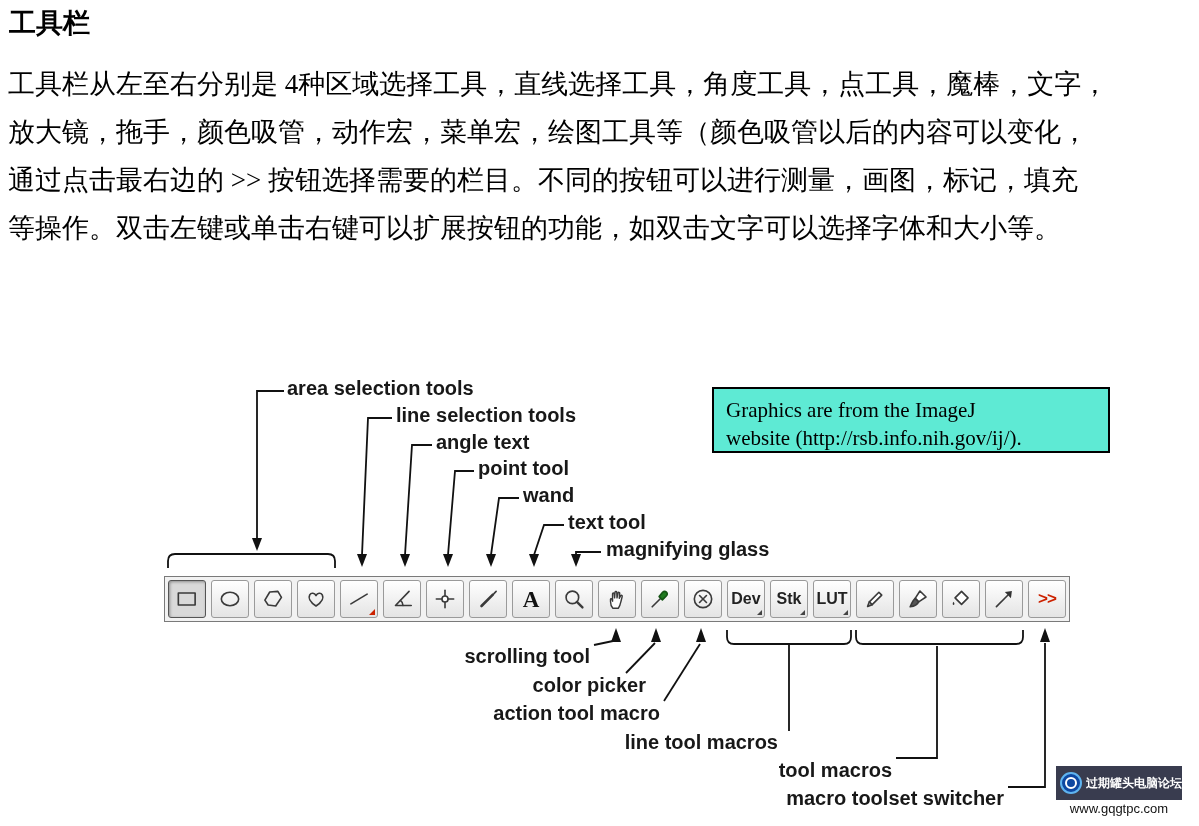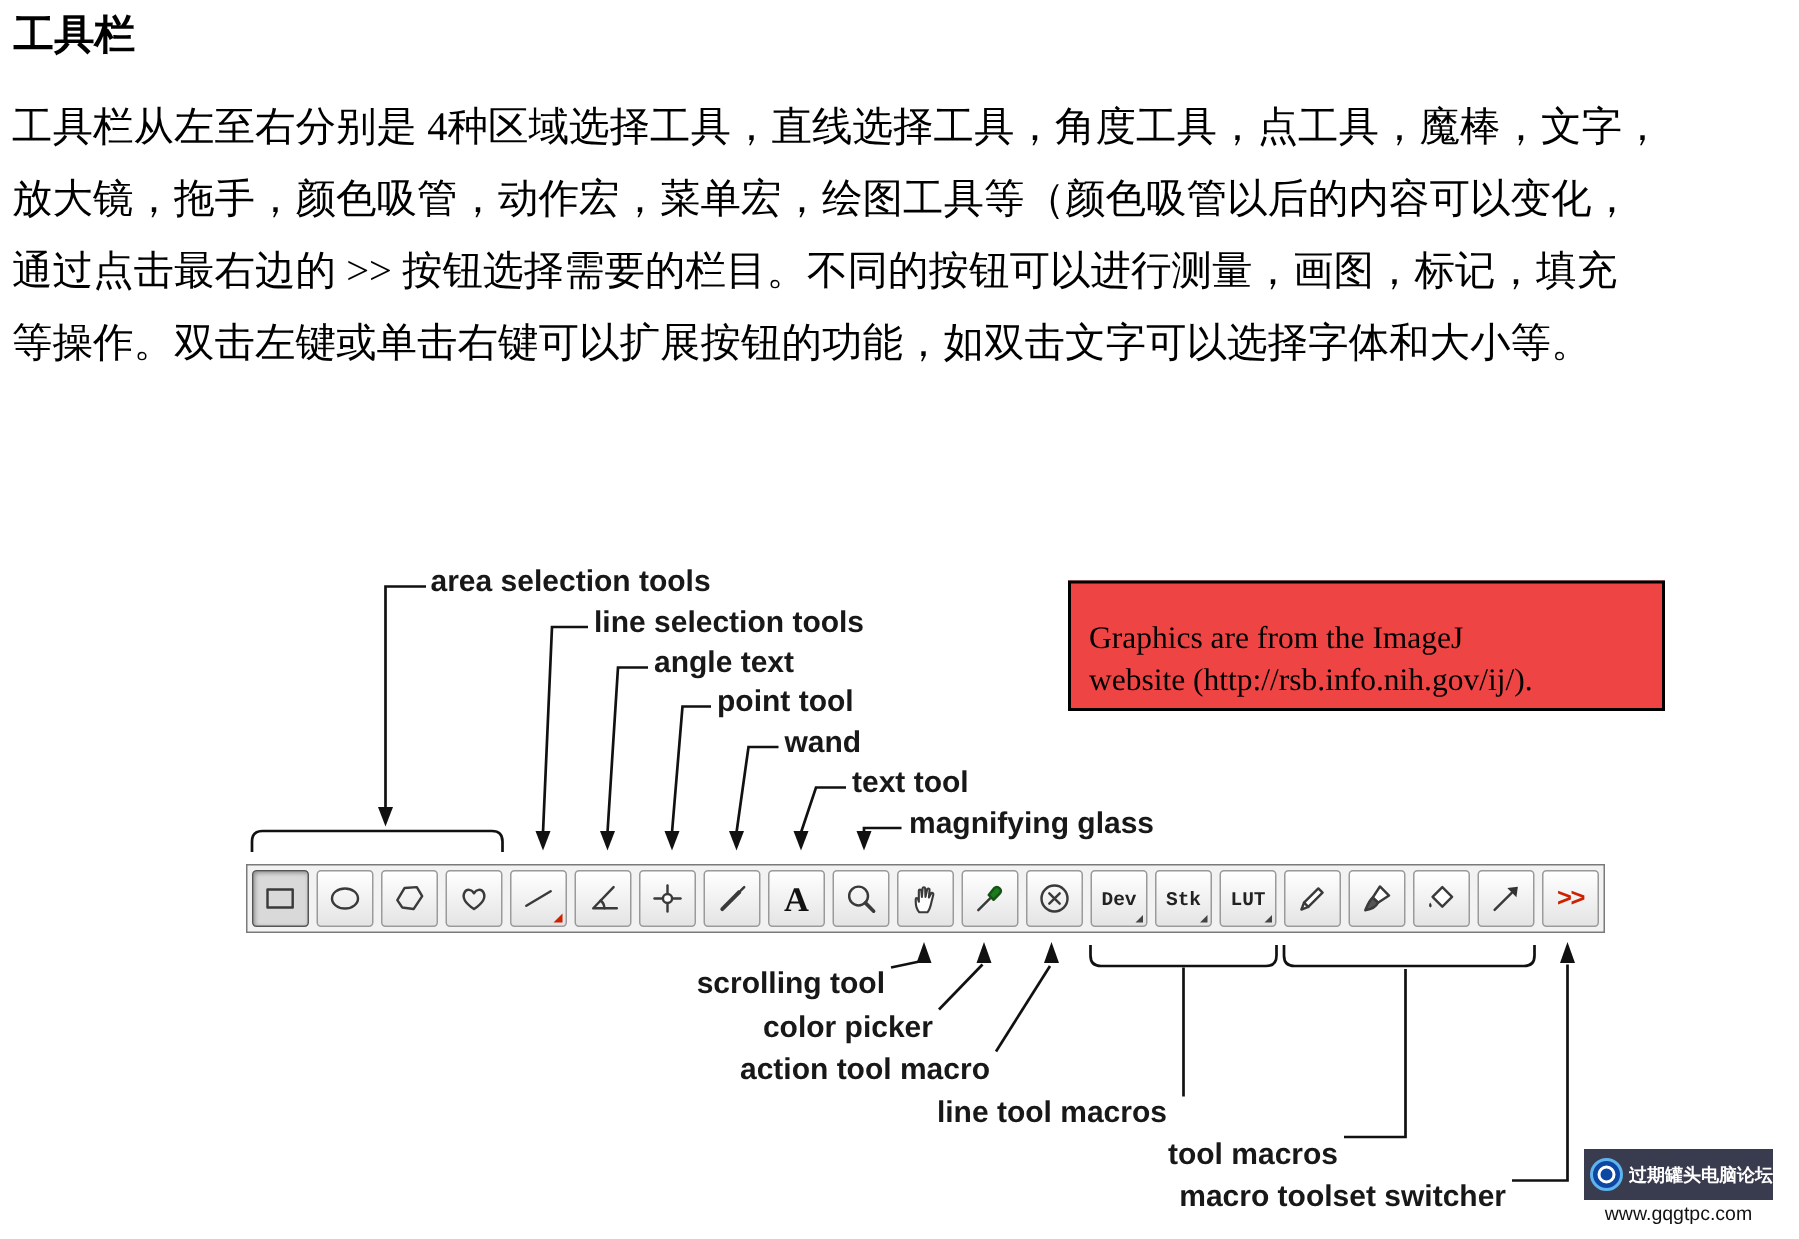"Graphics are from the ImageJ" .credit-box { background: #ef4444 -> #5eead4; height: 87px -> 66px; padding: 22px 12px -> 7px 12px }
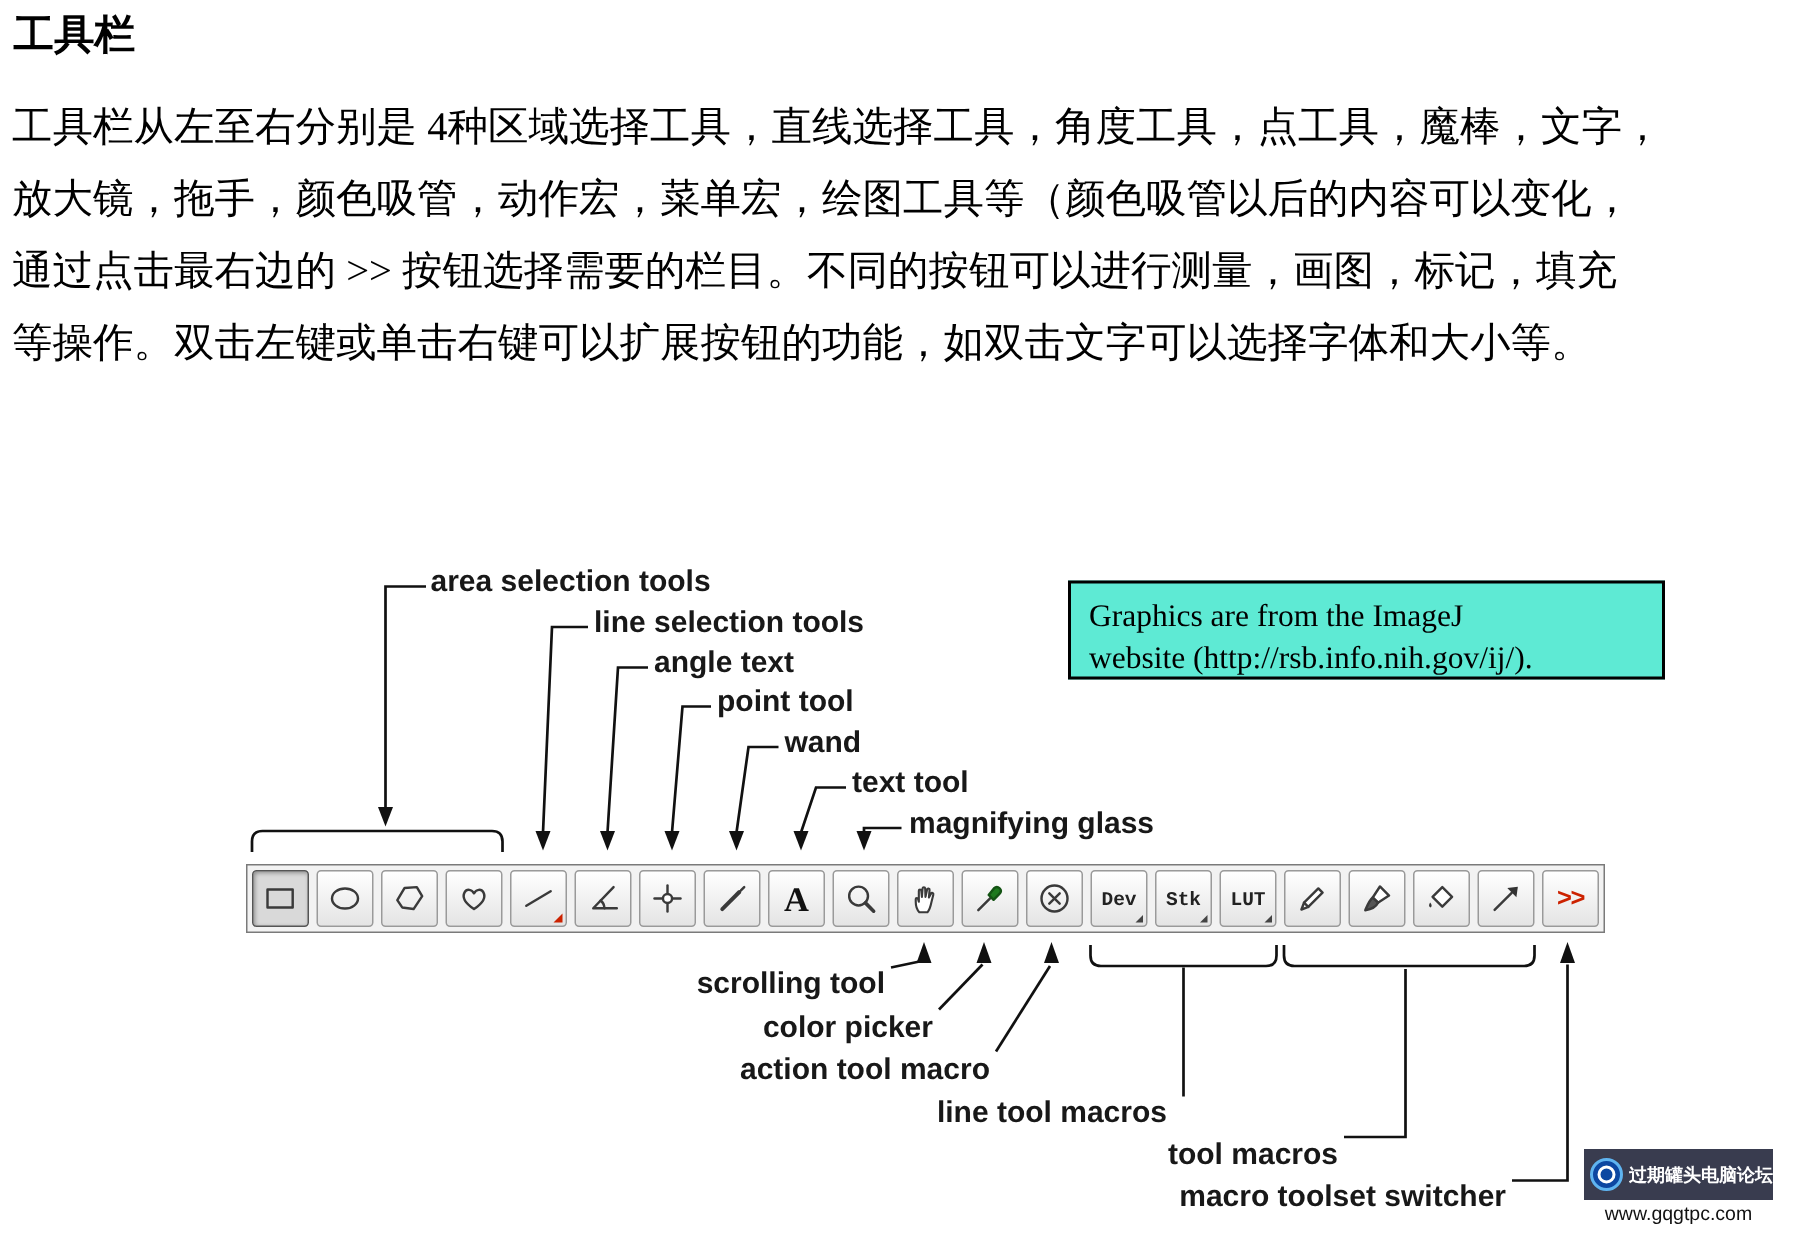"Dev" .btxt { font-family: Liberation Mono, monospace -> Liberation Sans, sans-serif; font-size: 13px -> 16px }
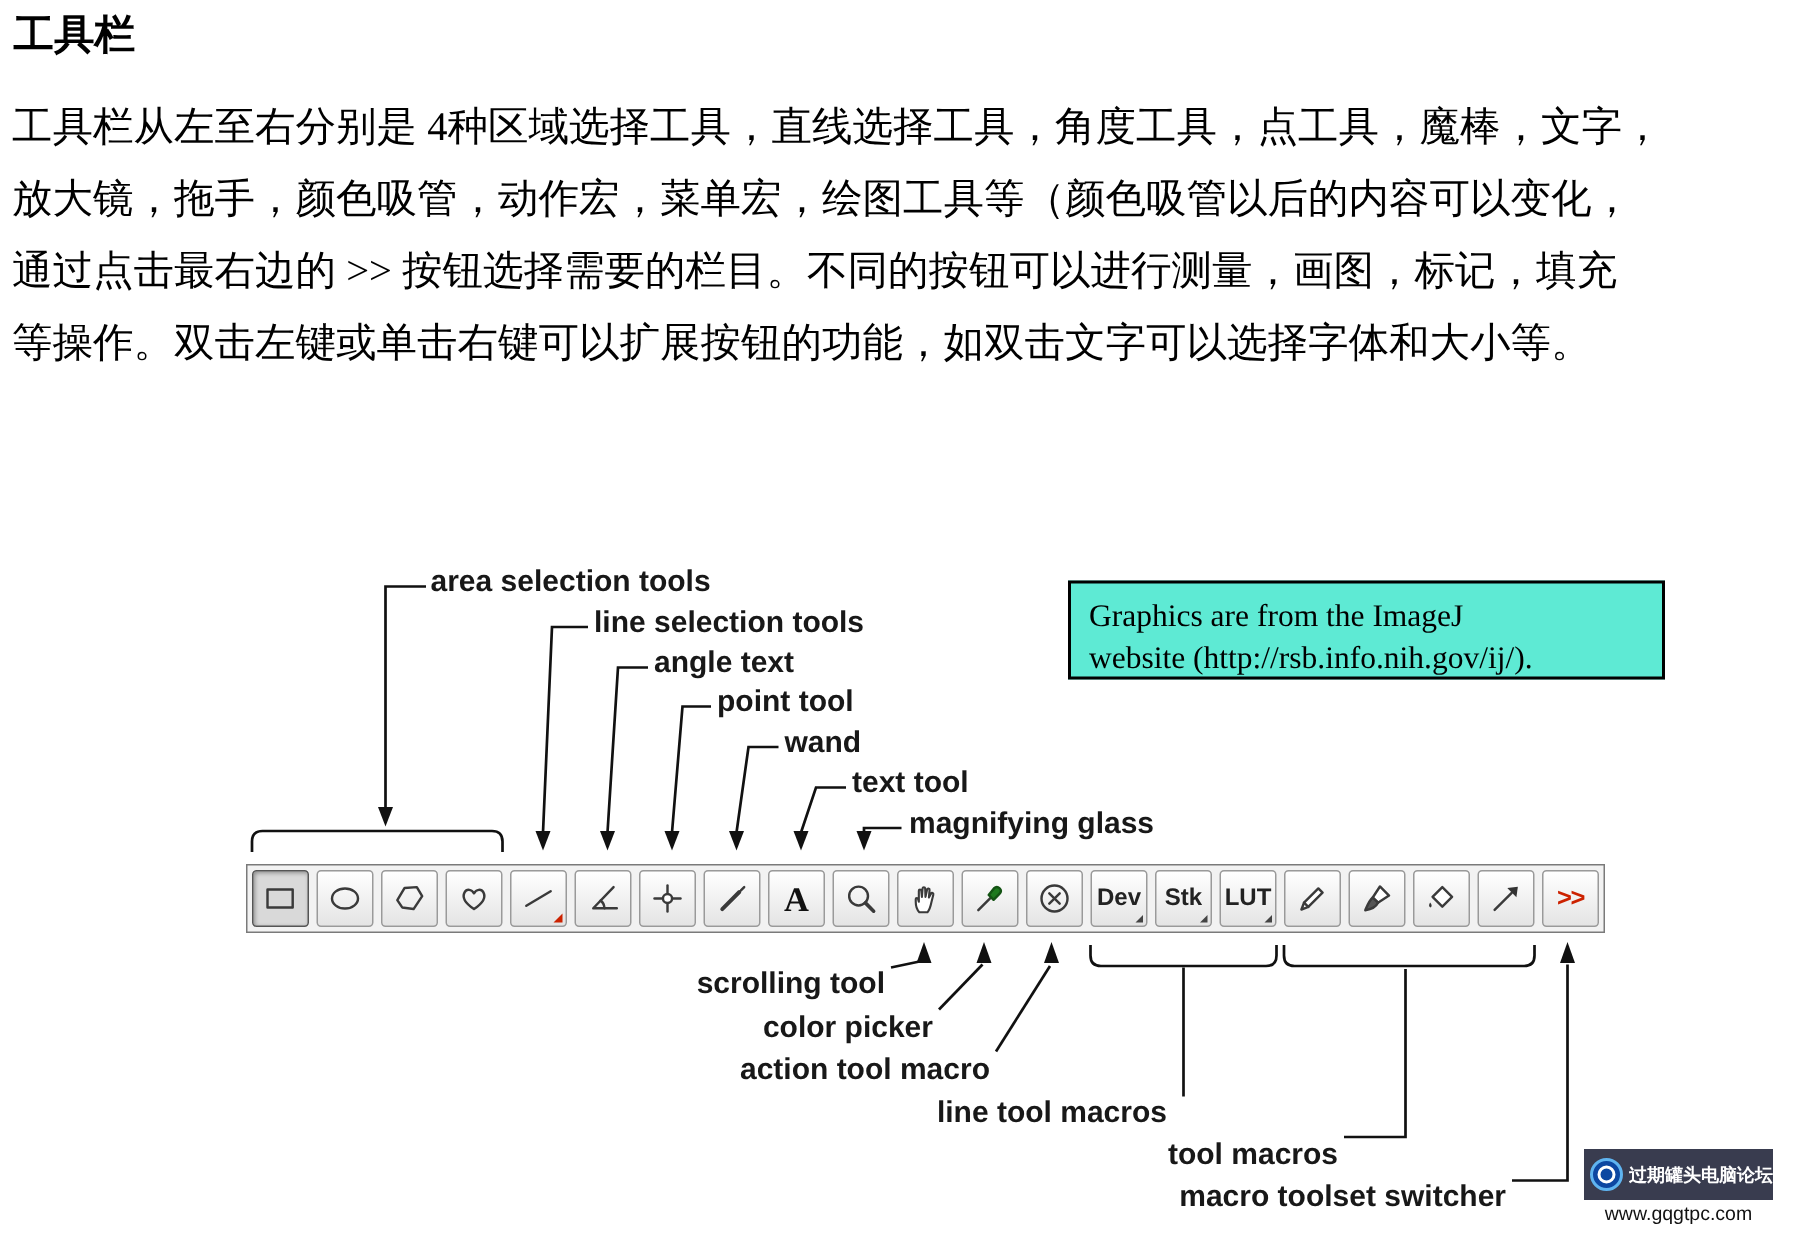"color picker" div.dlabel { left: 420px -> 444px }
